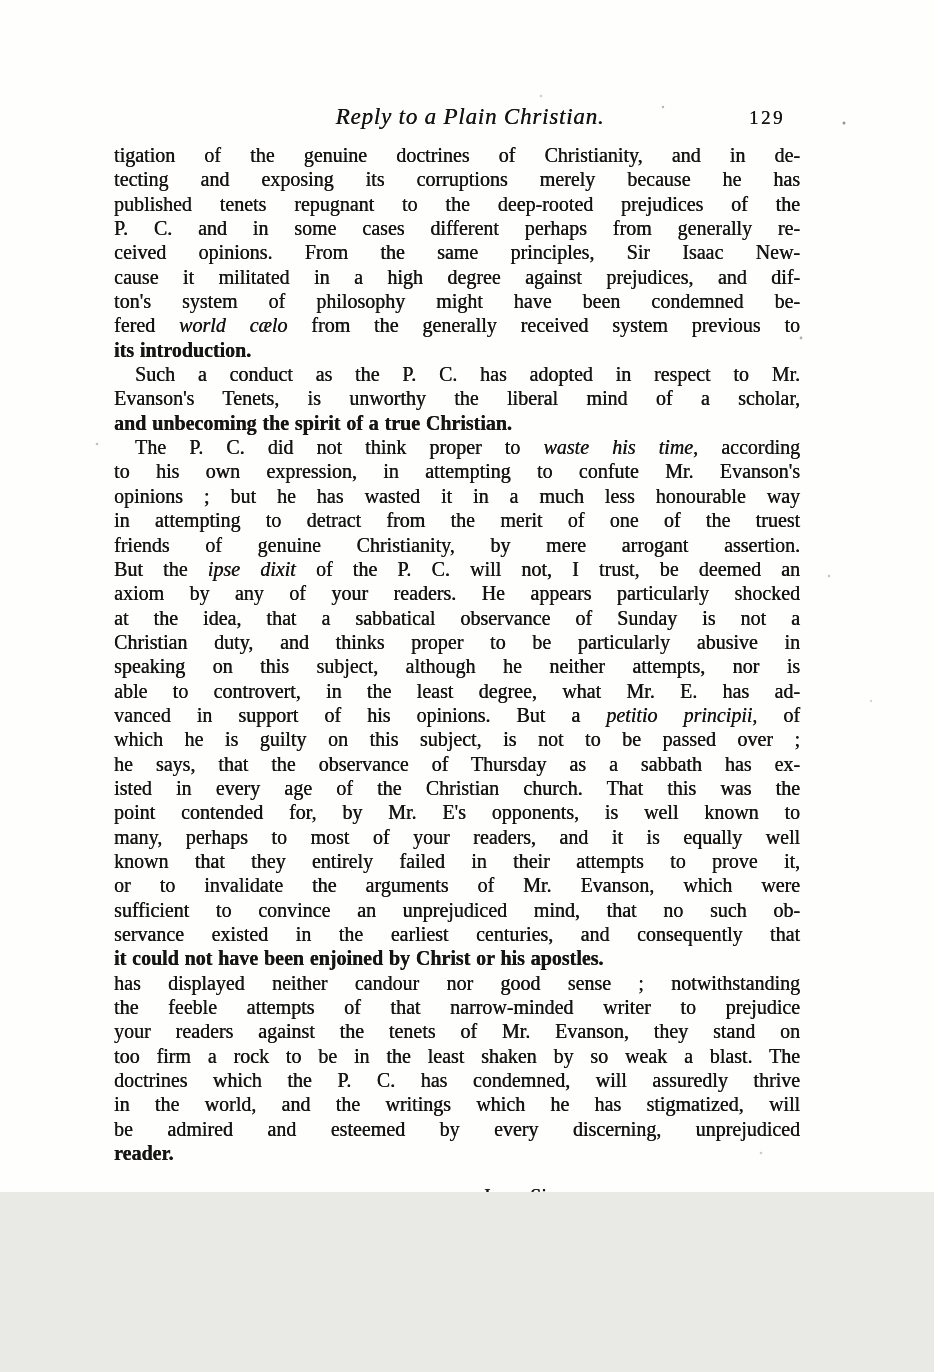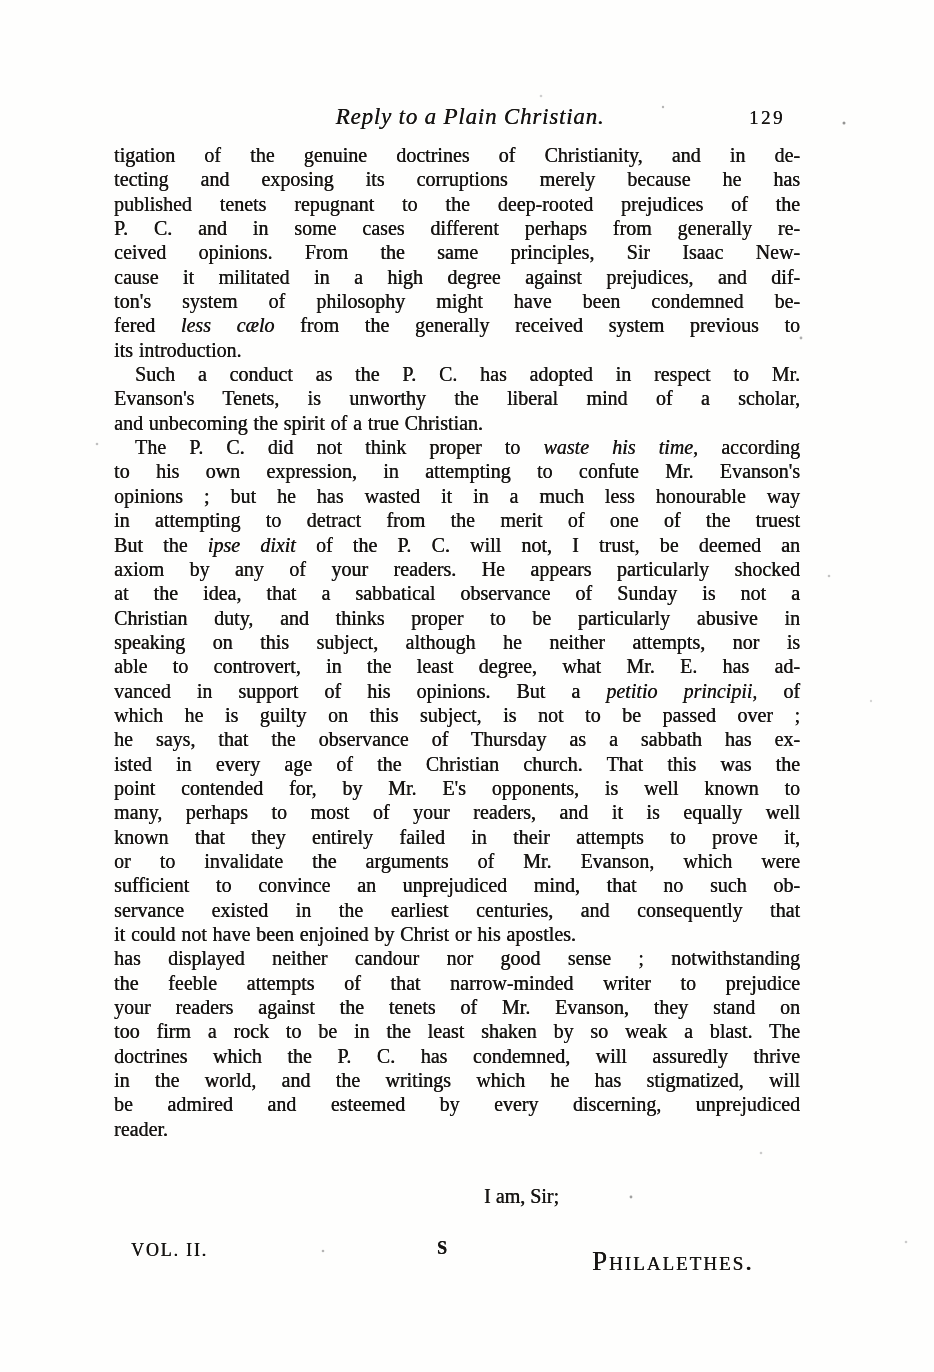"Reply to a Plain Christian." .page { height: 1372px -> 1192px }
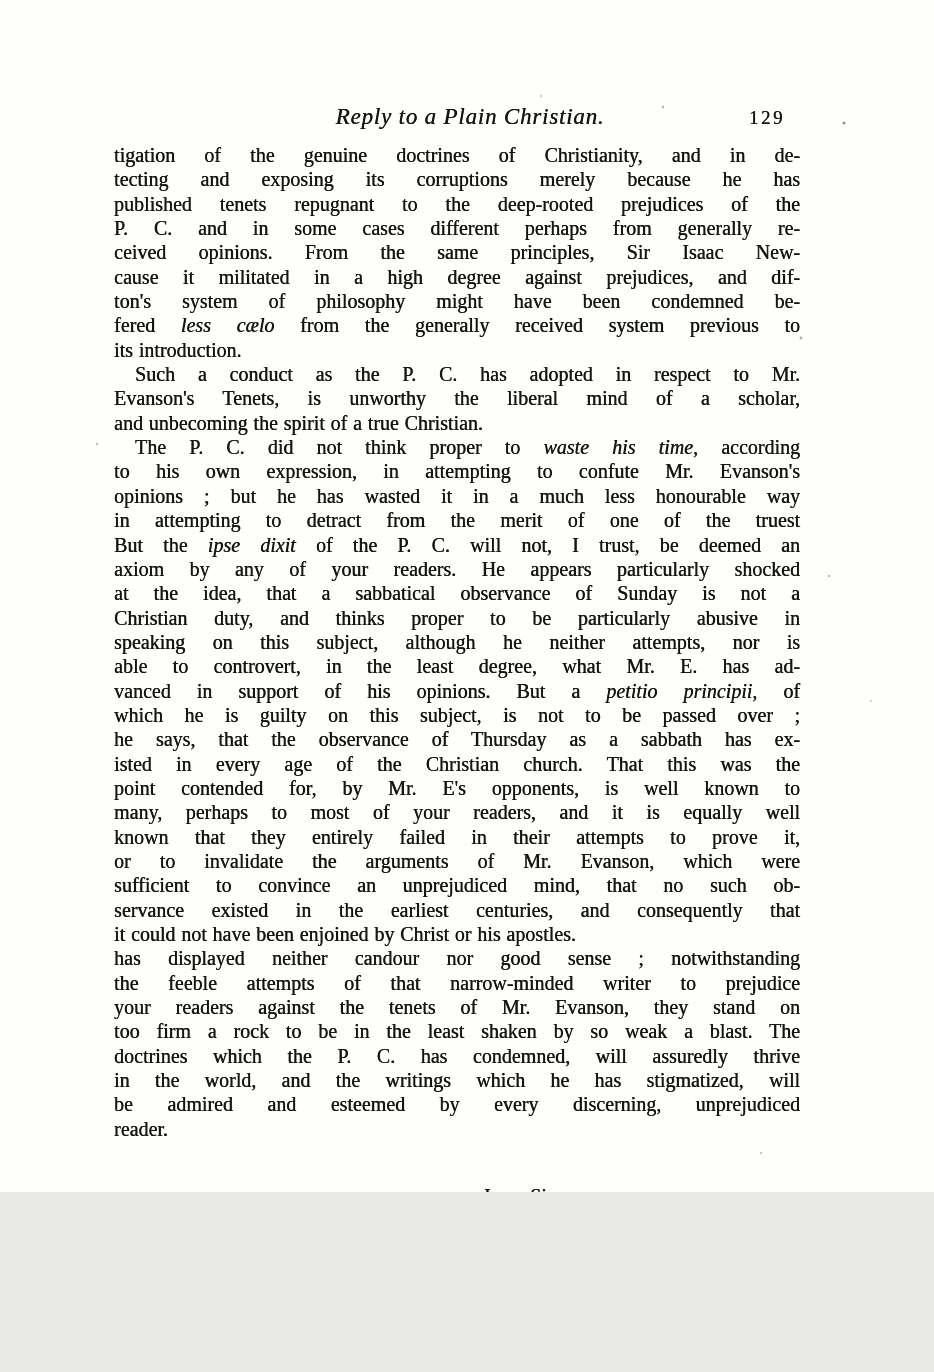"less cælo" span.it { text: less -> world }
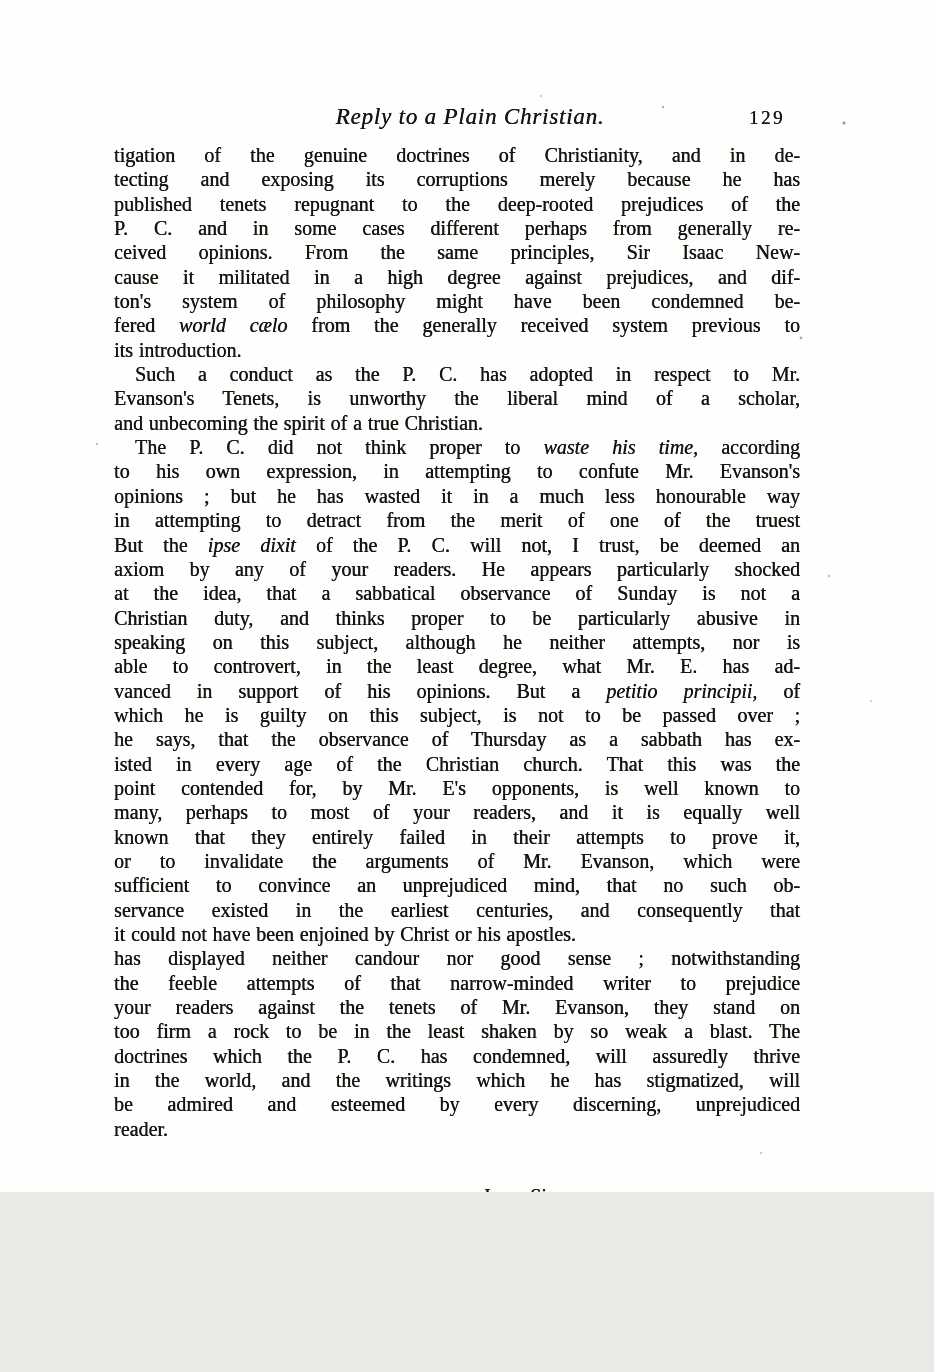"its introduction." .line.last { font-weight: none -> bold }
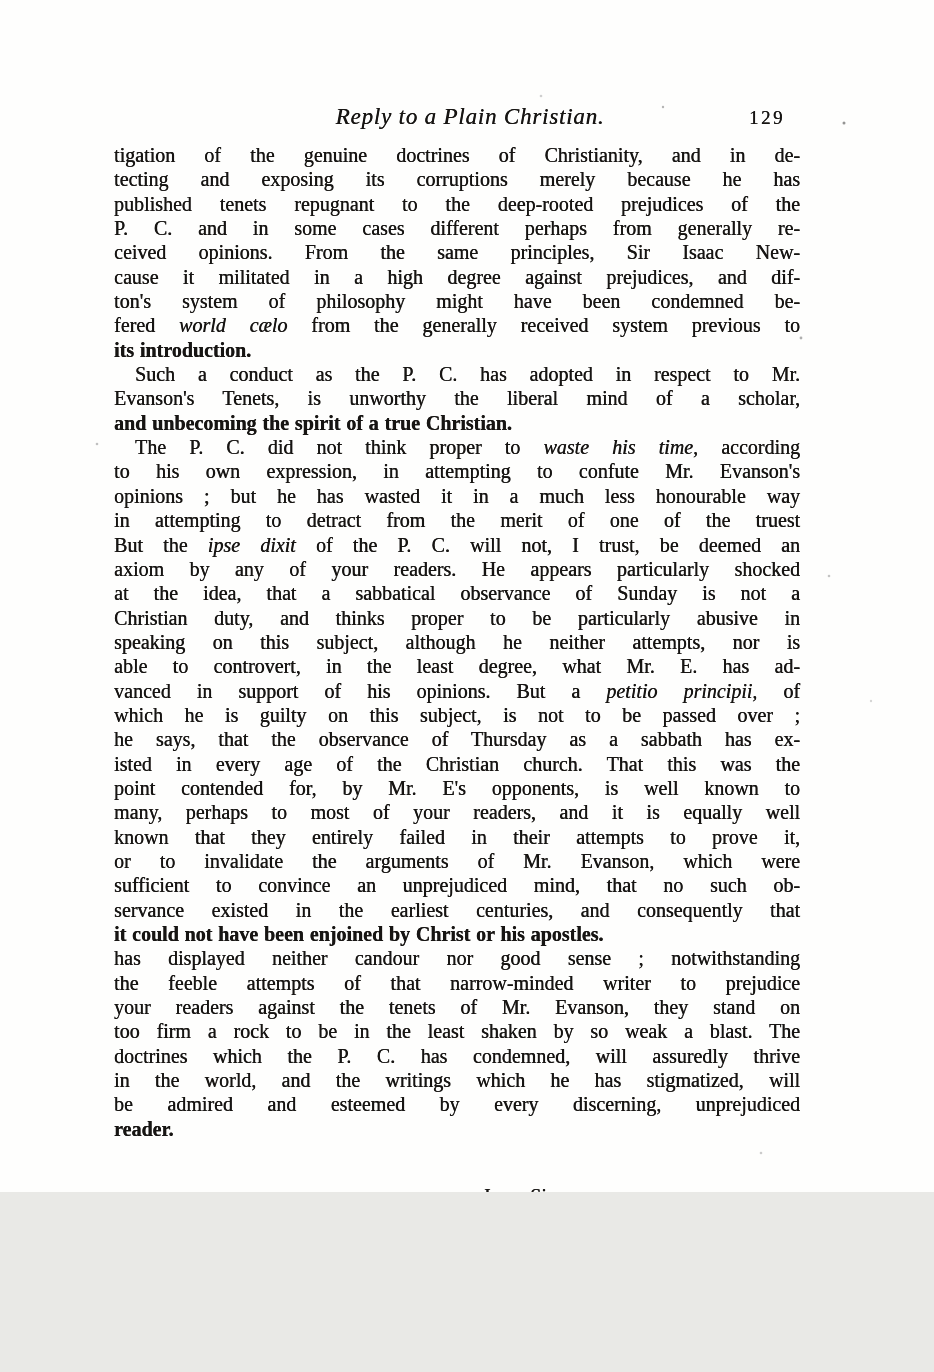"friends of genuine Christianity, by" div.line { html: none -> <div><span>friends of genuine Christianity, by mere arrogant assertion.</span></div> }
